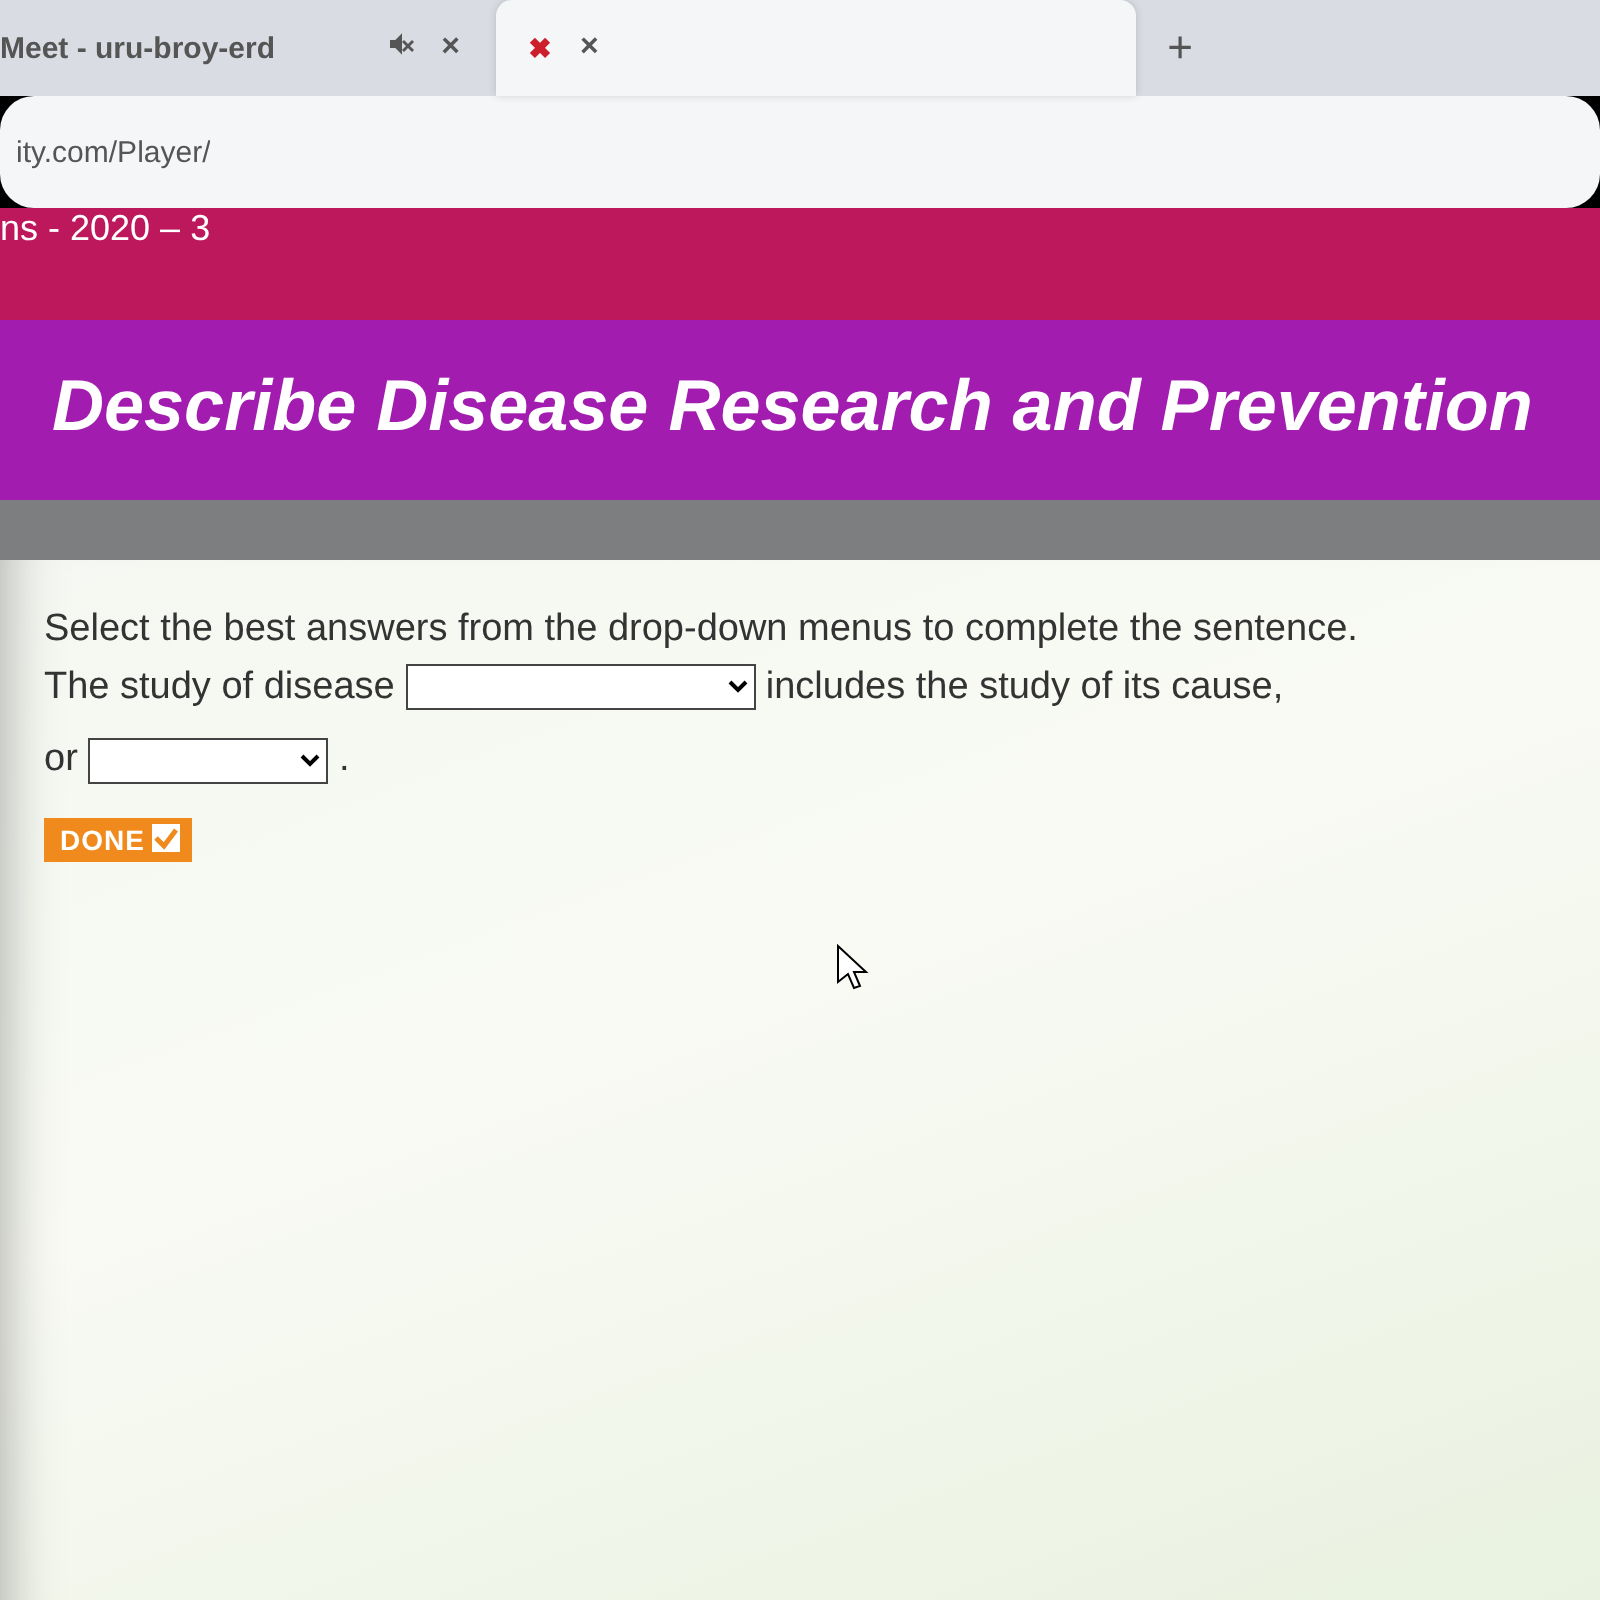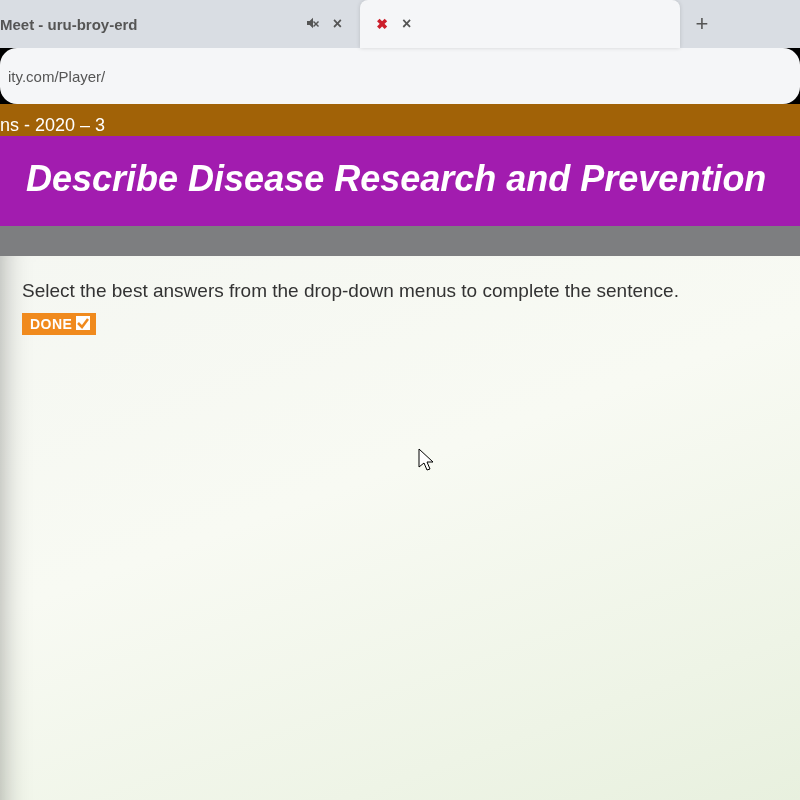"Meet - uru-broy-erd" .tab.inactive { width: 360px -> 248px }
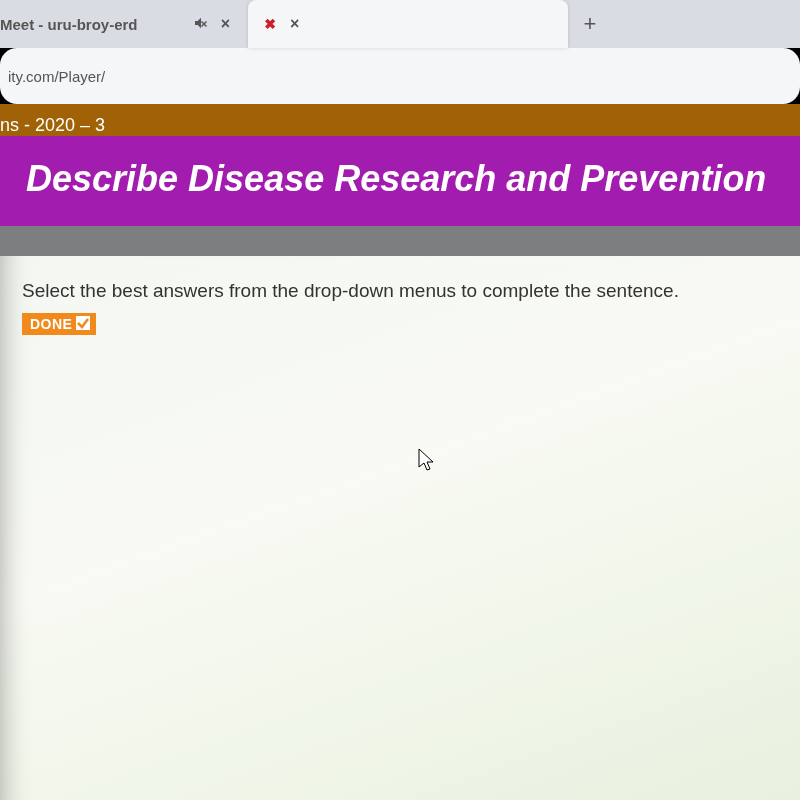"ns - 2020 – 3" .course-bar { align-items: flex-end -> flex-start; background: #a16207 -> #be185d; height: 32px -> 56px }
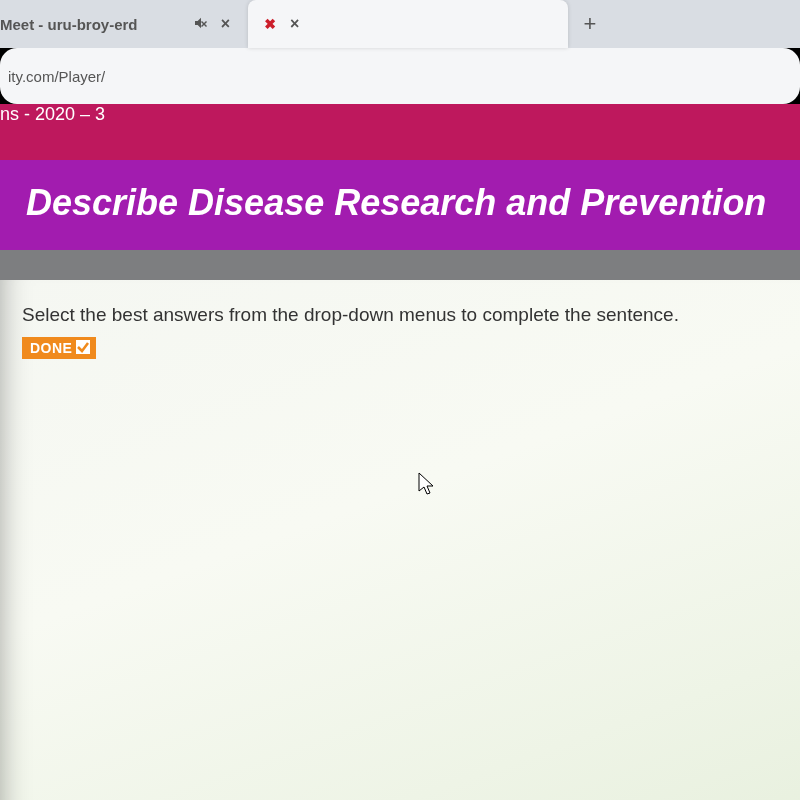"The study of disease includes" div.sentence { html: none -> <div> <span>The study of disease </span> <select><option></option></select> <span> includes the study of its cause,</span><br> <span>or </span> <select><option></option></select> <span>.</span> </div> }
